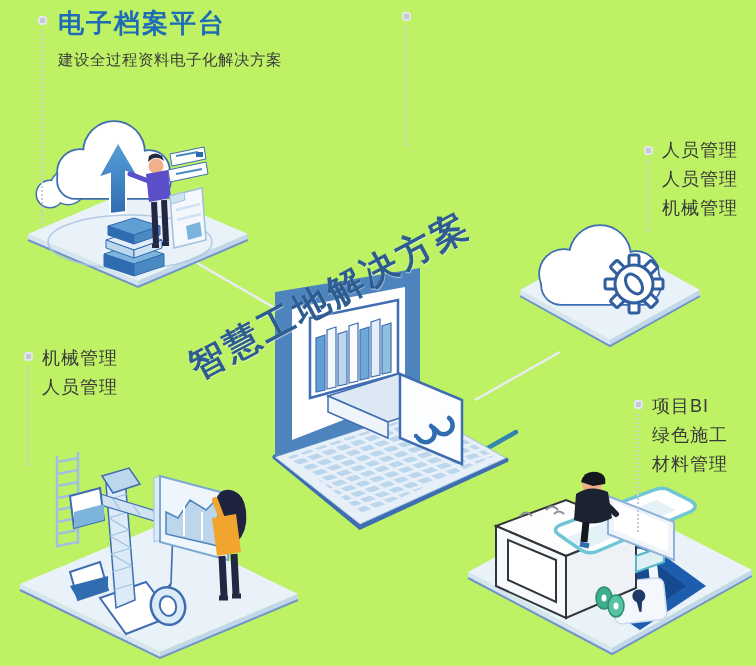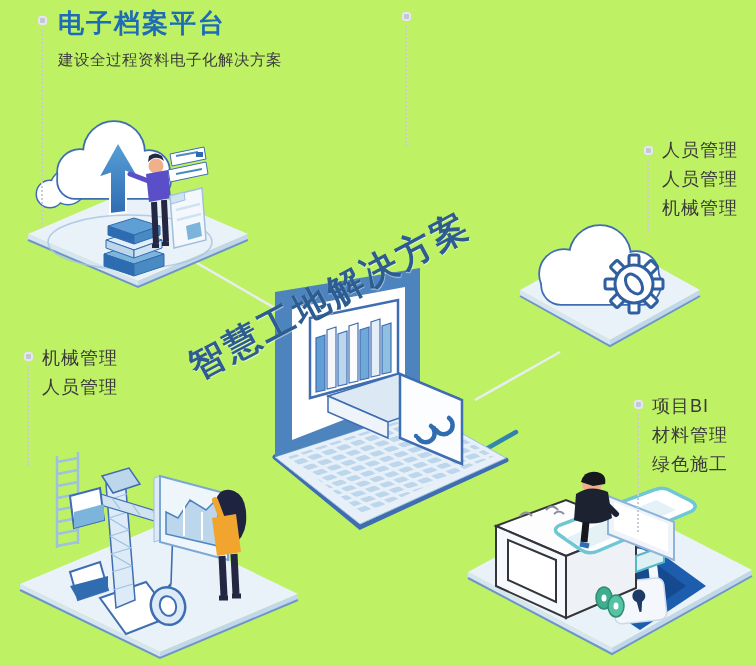"材料管理" div { order: before "绿色施工" -> after "绿色施工" }
